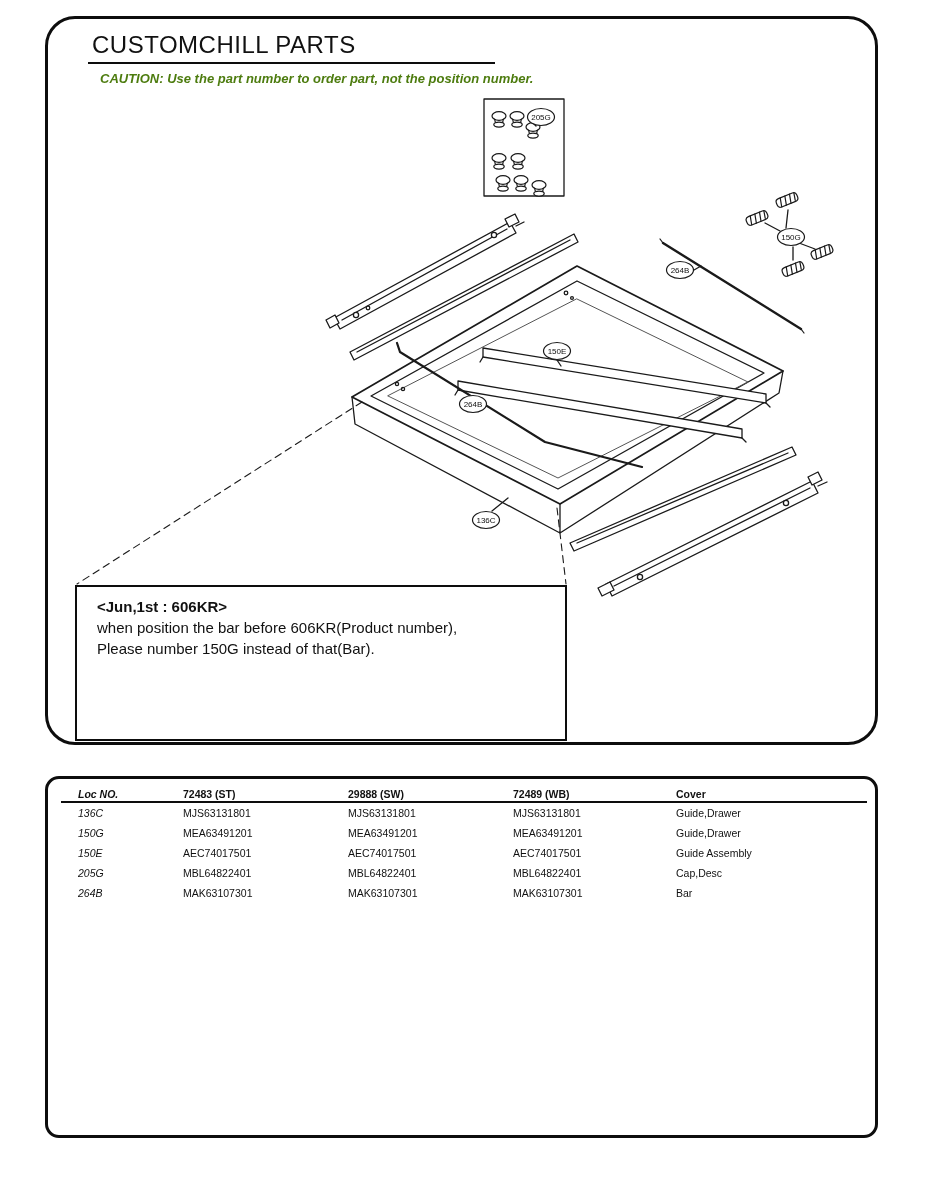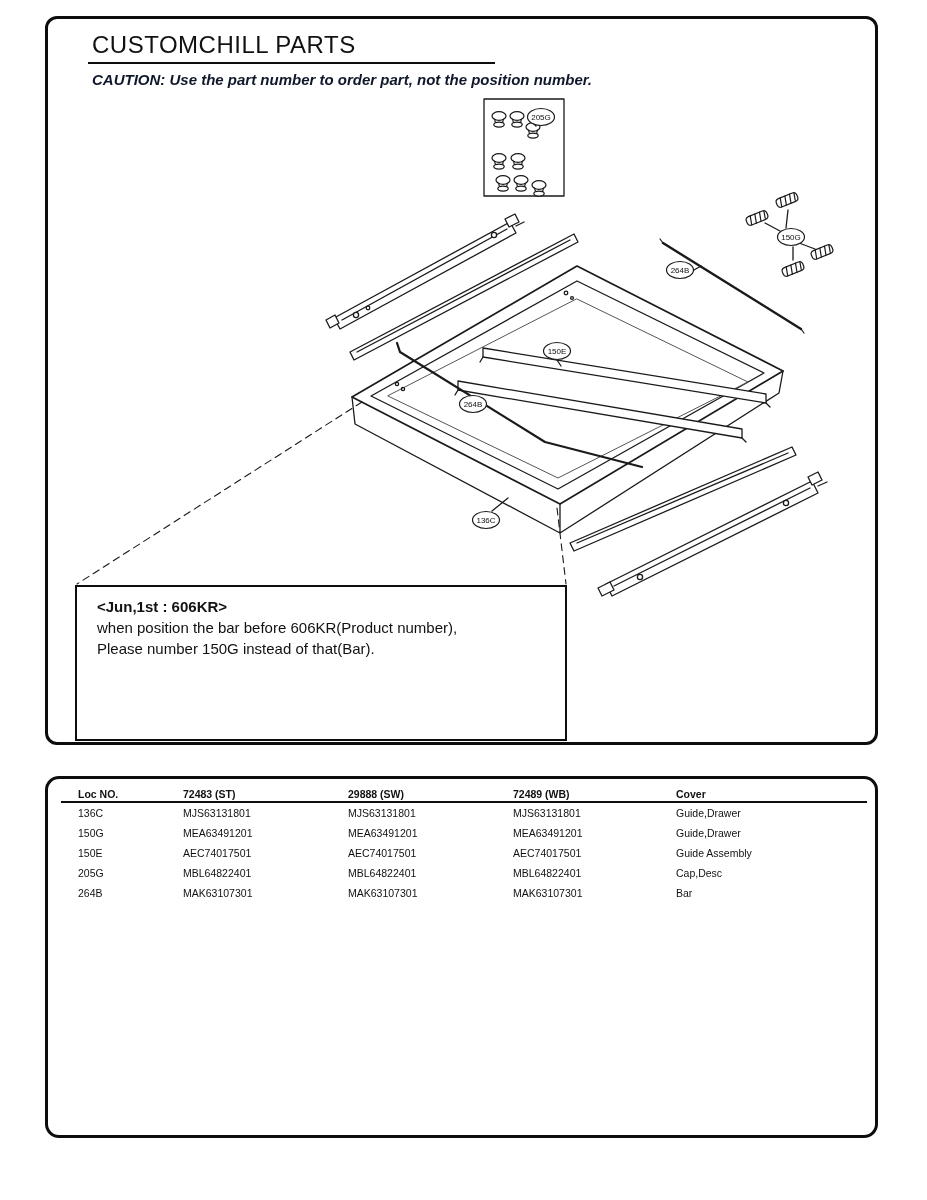"CUSTOMCHILL PARTS" .main-box { border-radius: 12px -> 30px }
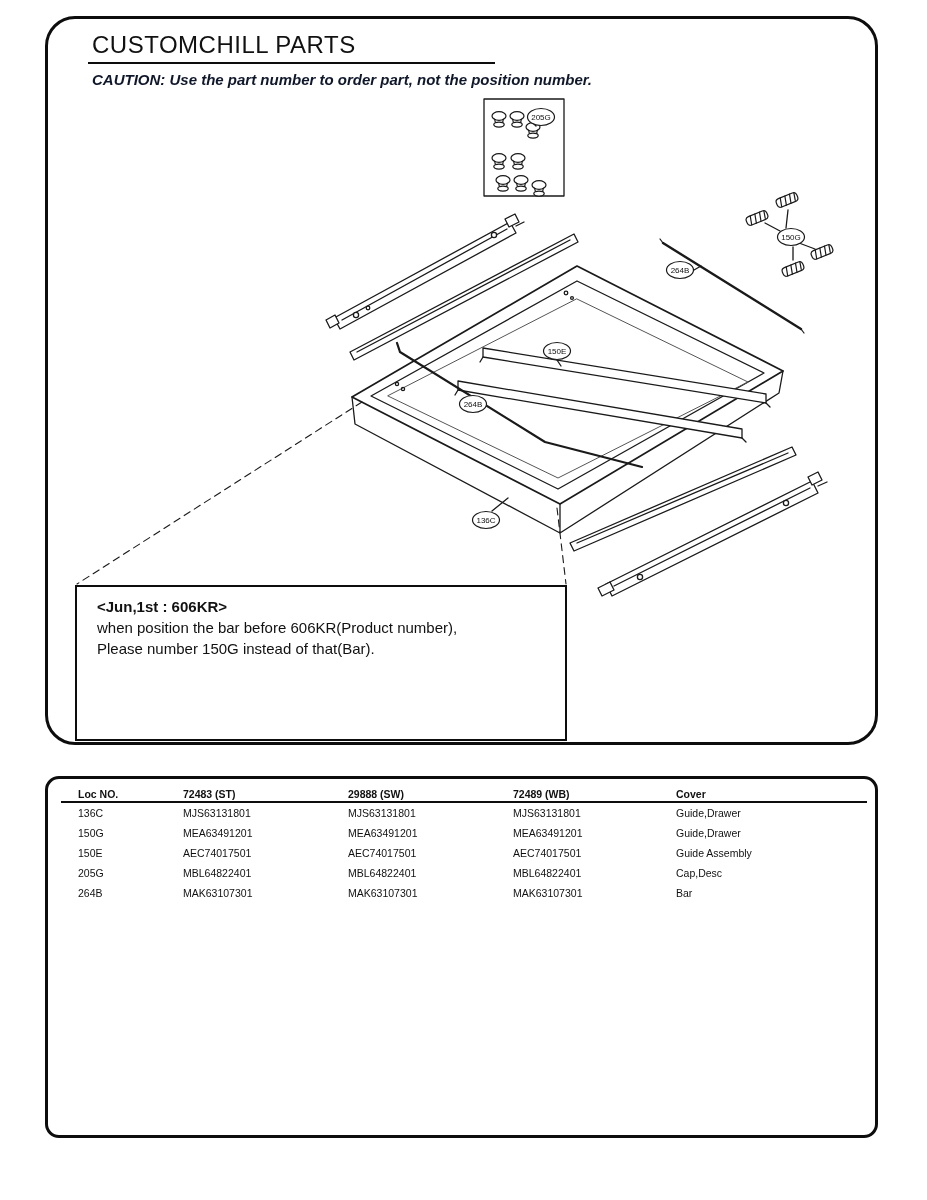"CAUTION: Use the part number" .caution { color: #0f172a -> #4d7c0f; font-size: 15px -> 13px; left: 44px -> 52px }
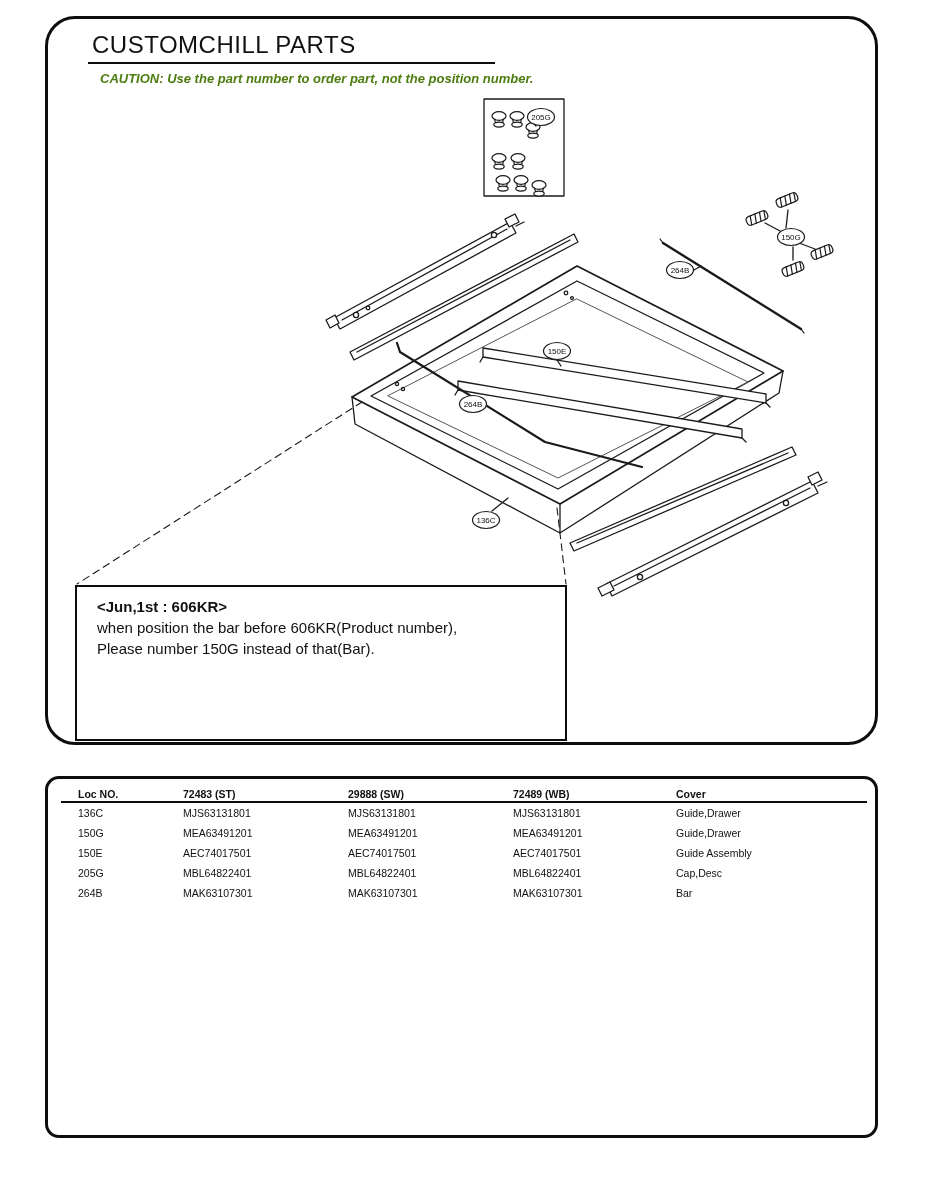"Loc NO." table.parts th:first-child, table.parts td:first-child { font-style: none -> italic }
